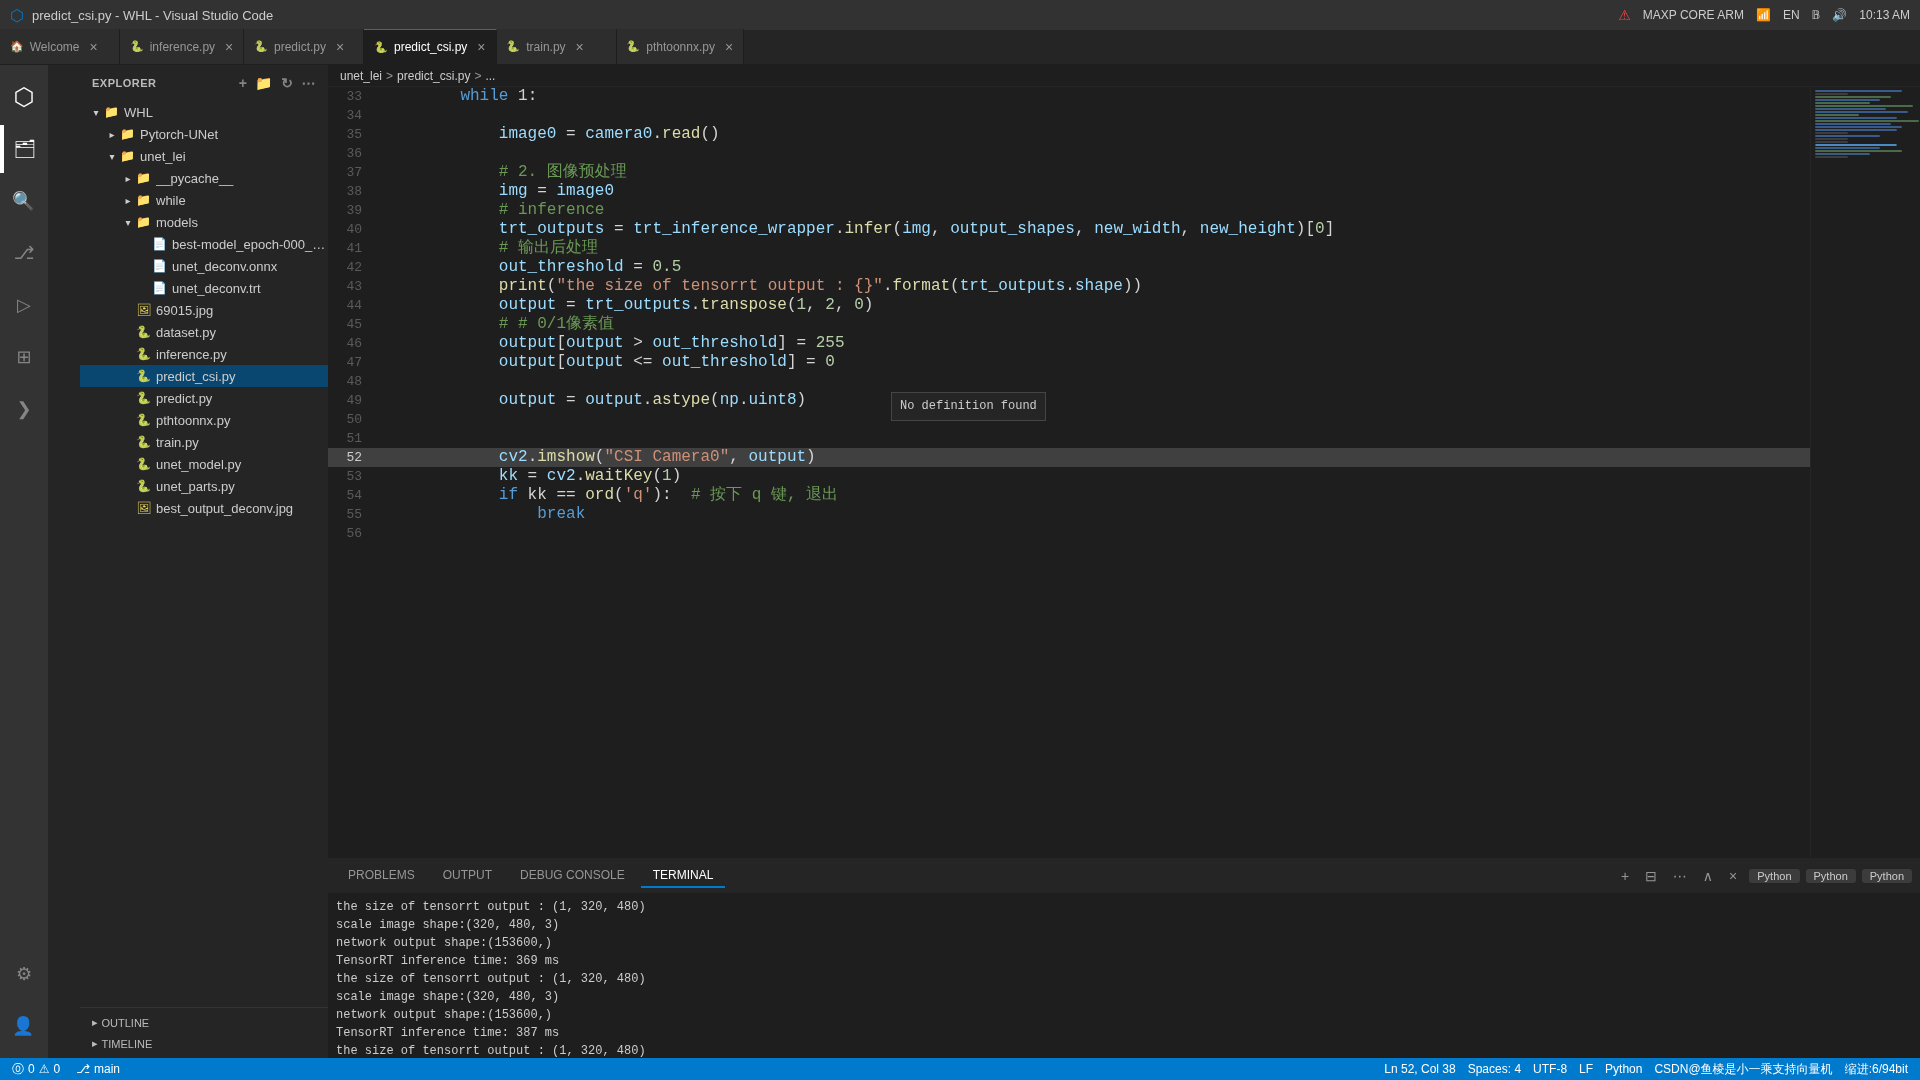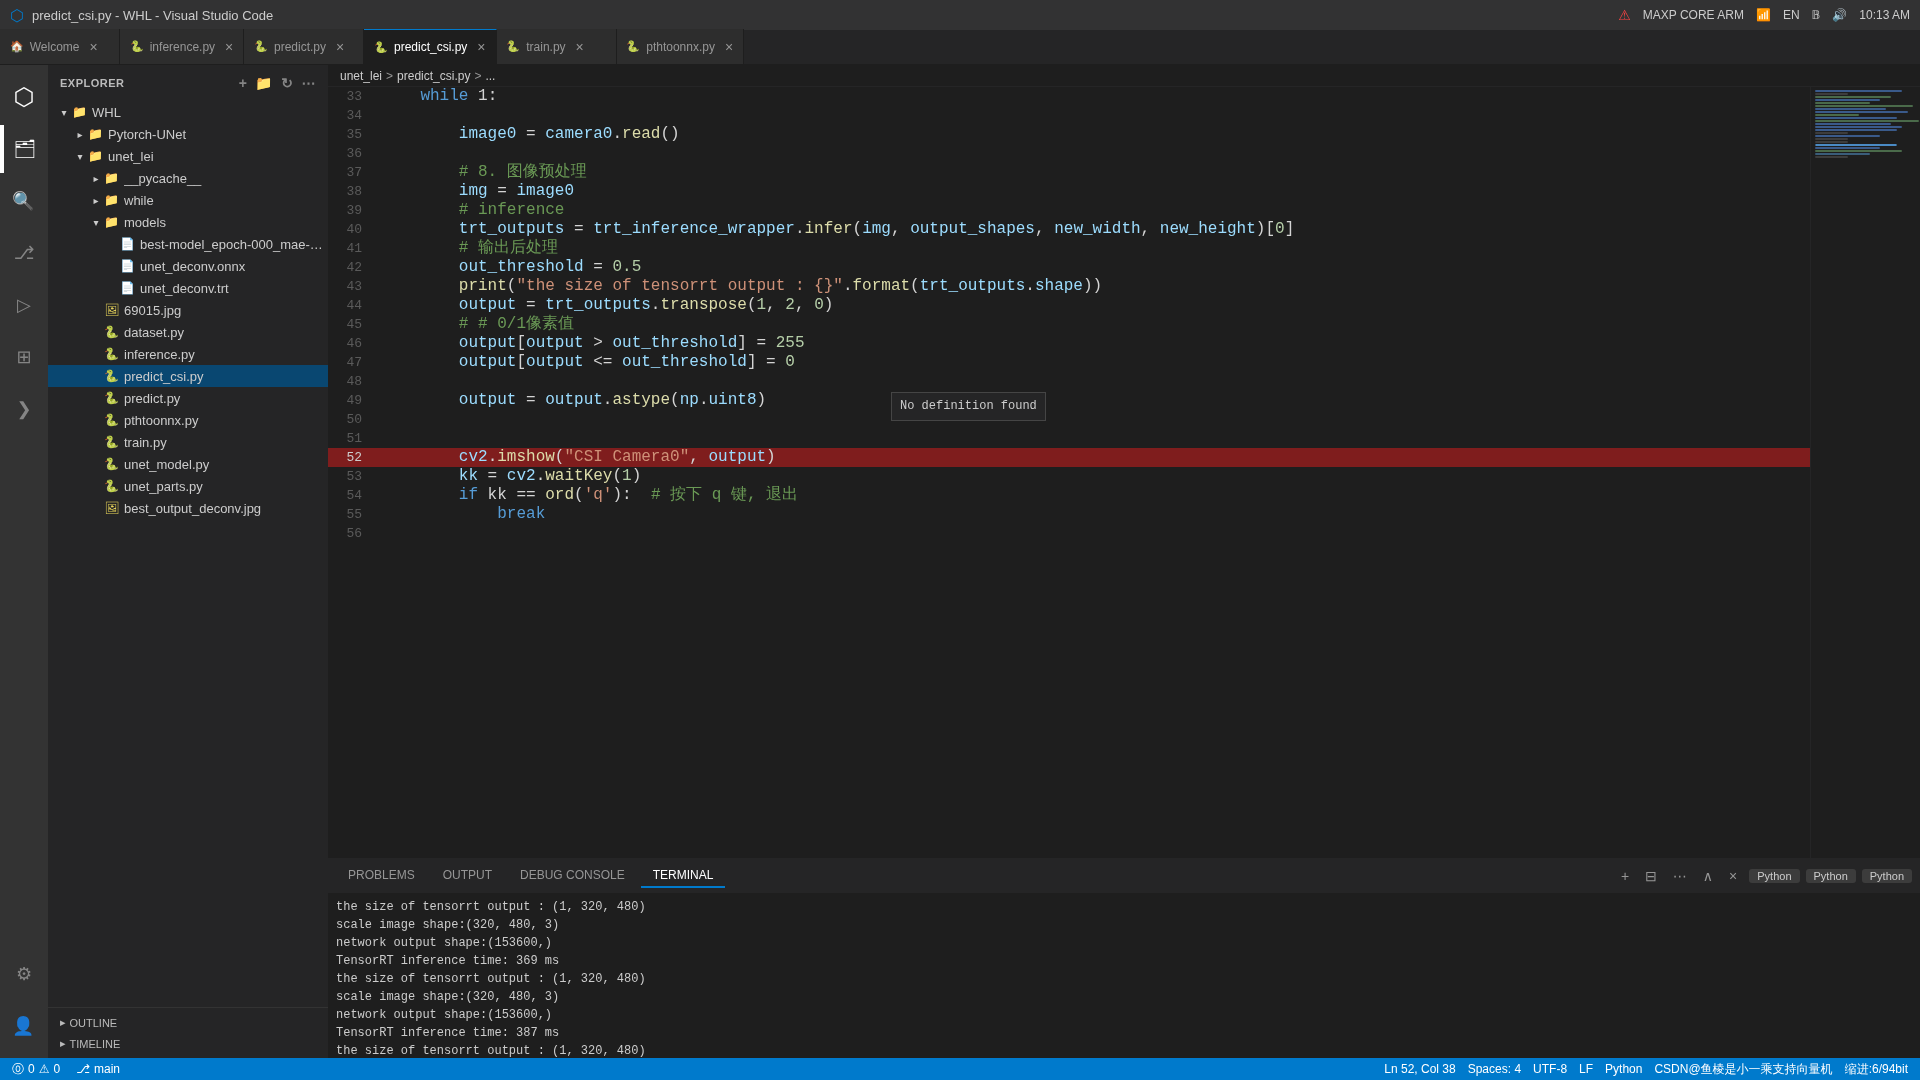"EXPLORER" #sidebar { padding-left: none -> 32px }
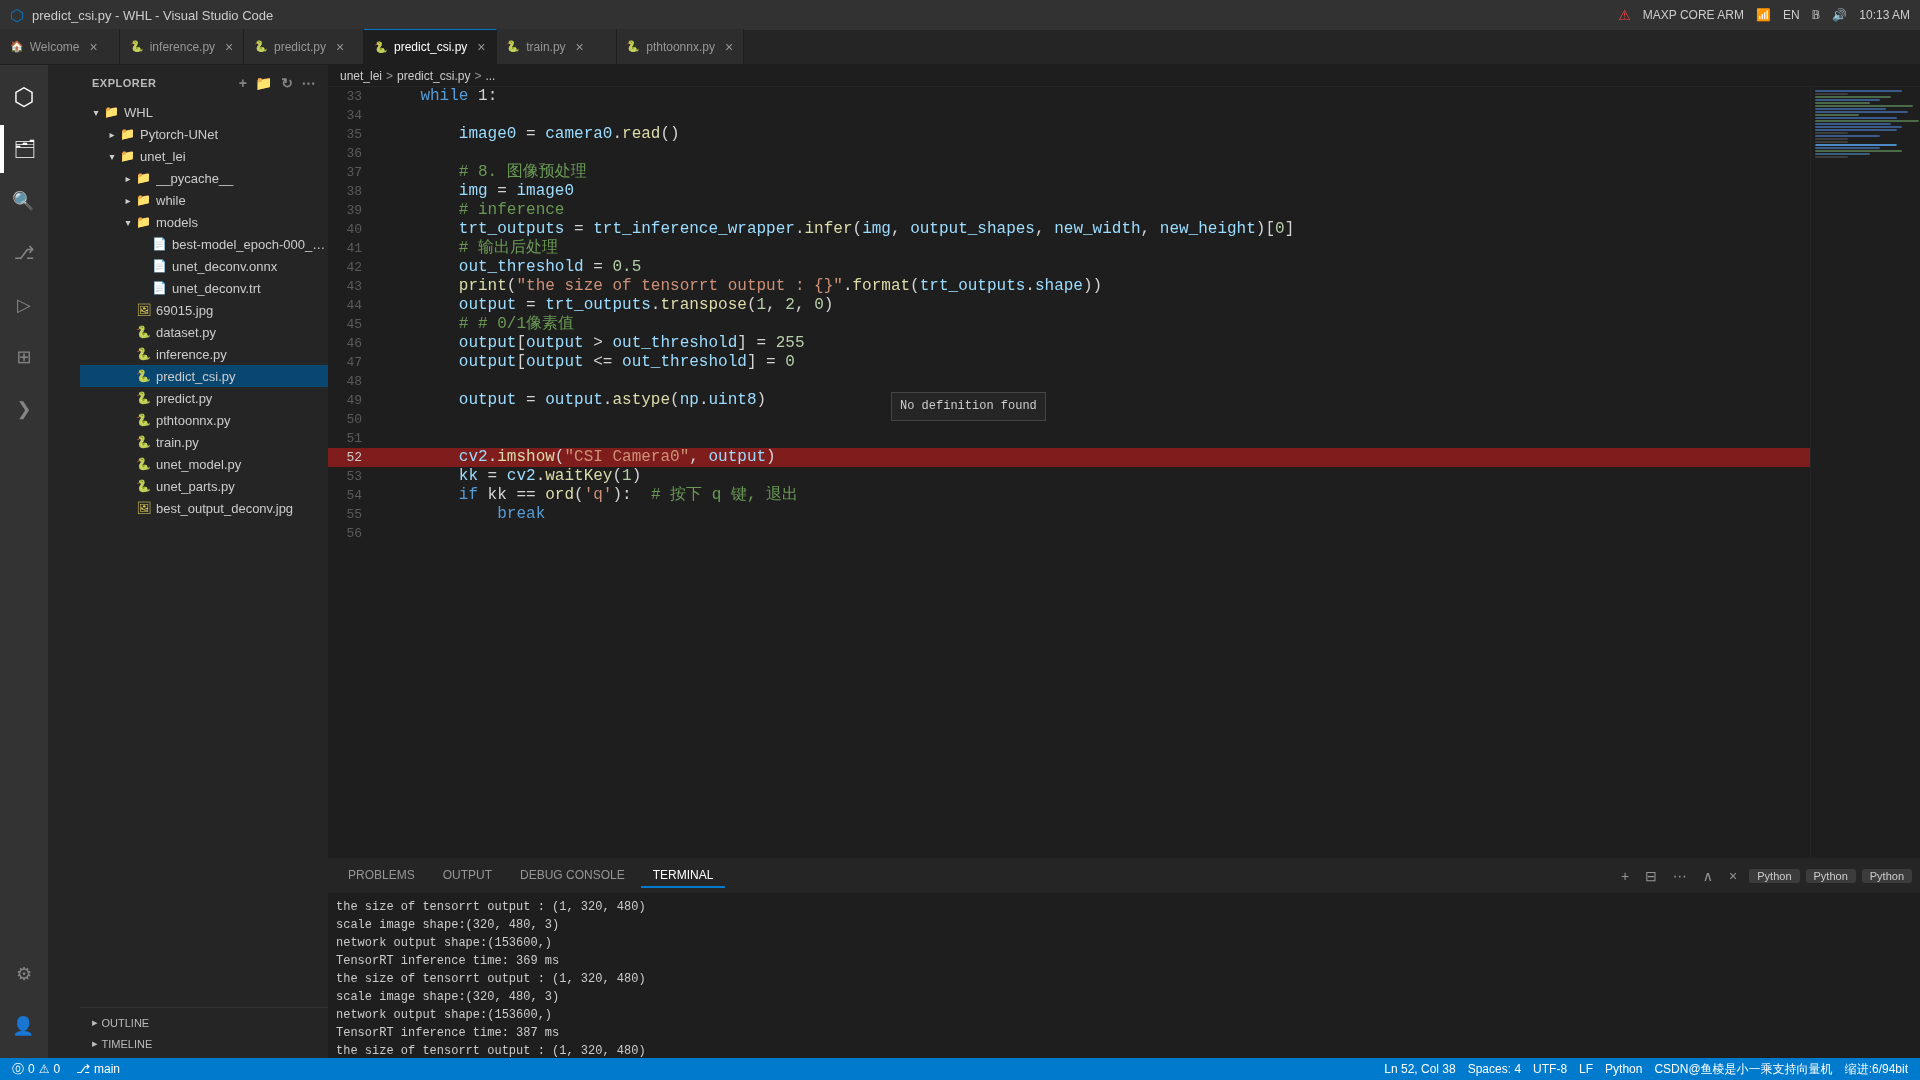"33" .code-line { gap: none -> 40px }
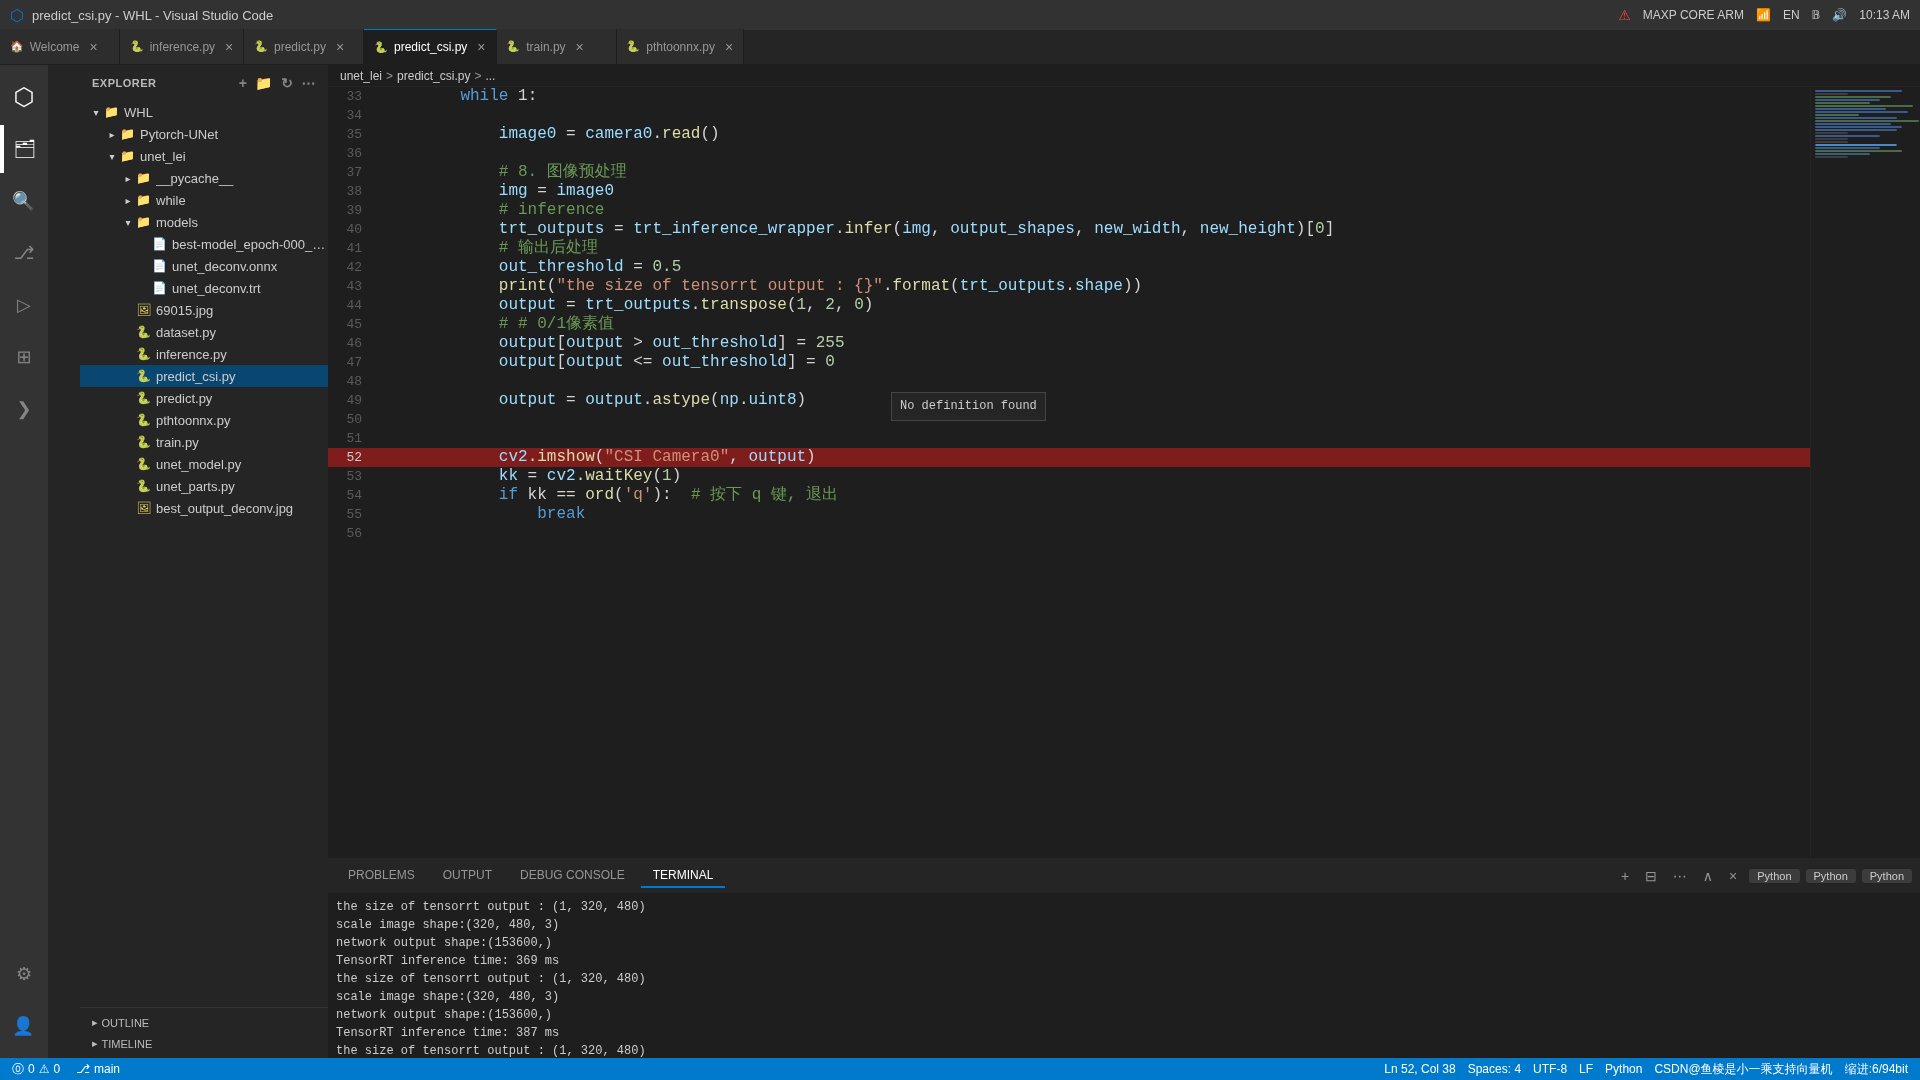"# 8. 图像预处理" span.comment { text: 8 -> 2 }
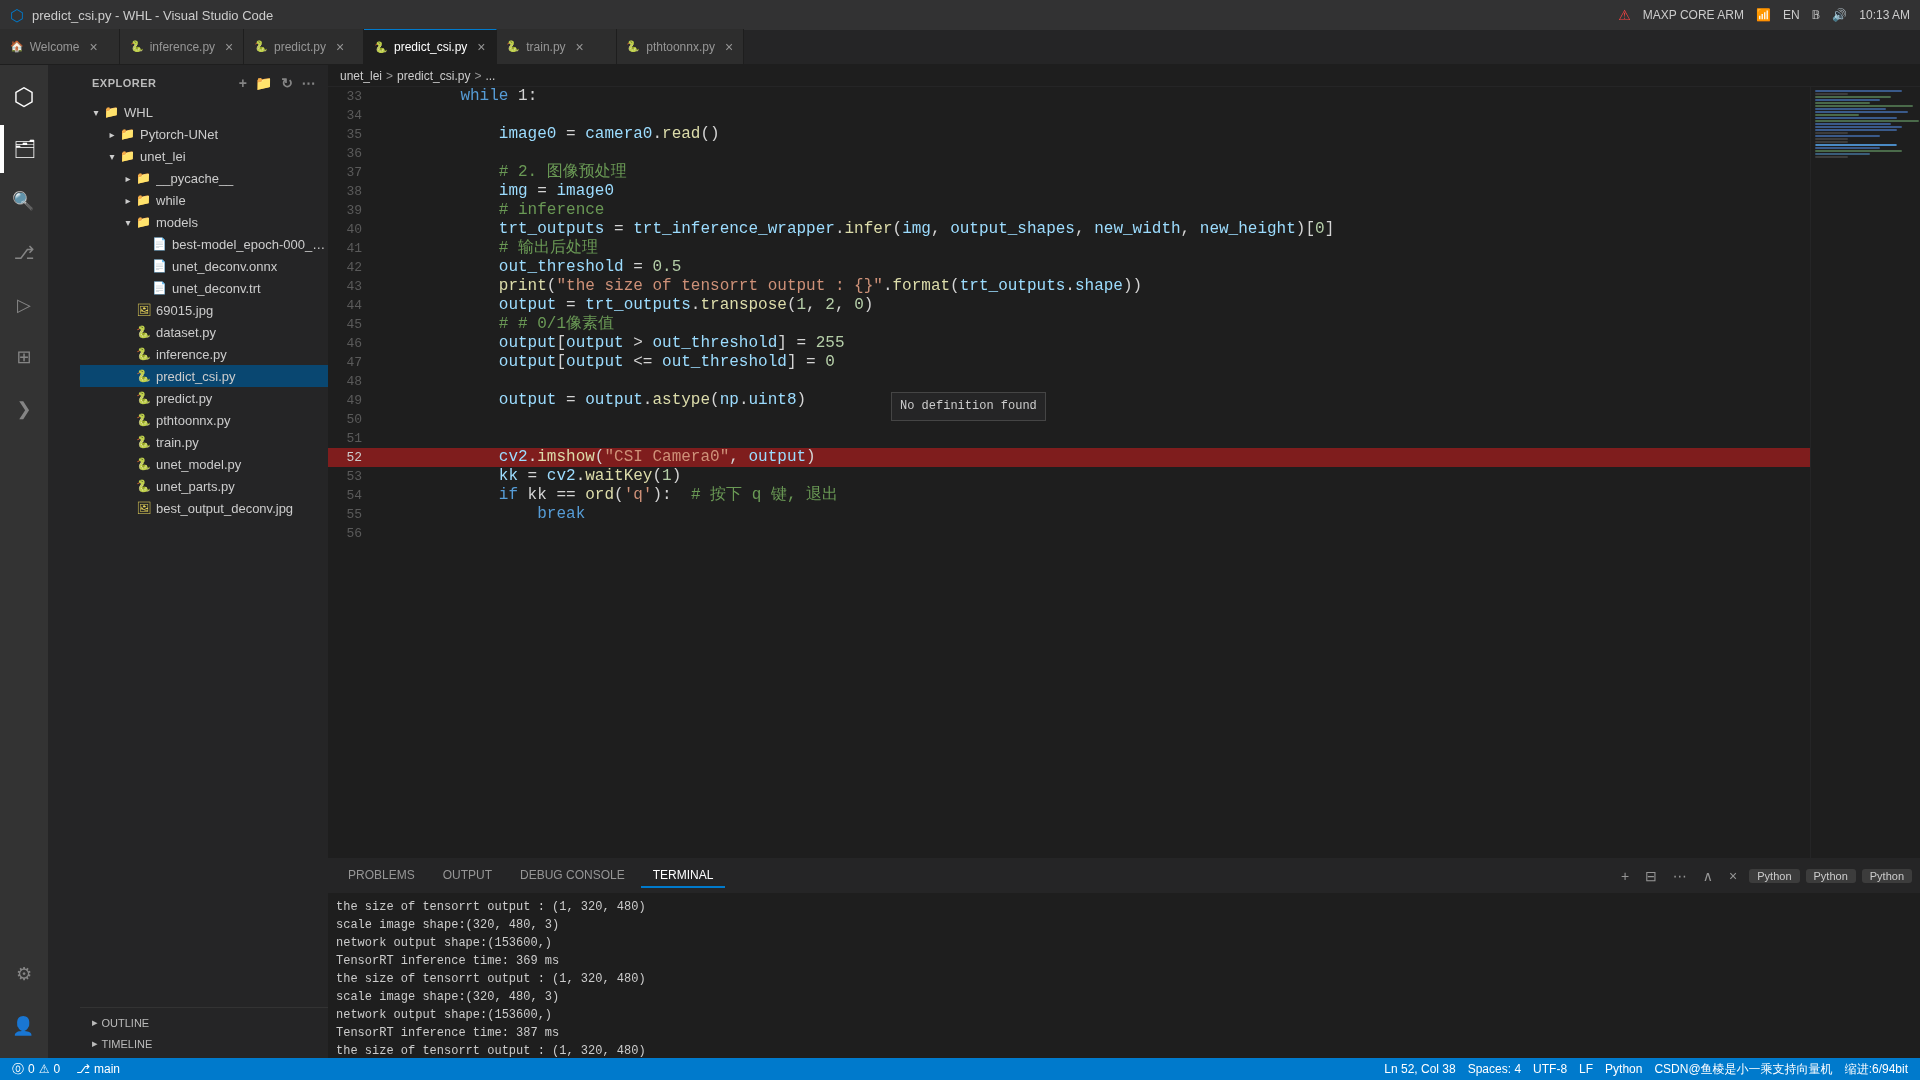"52" .highlight-line { background: #7f1d1d -> #404040 }
